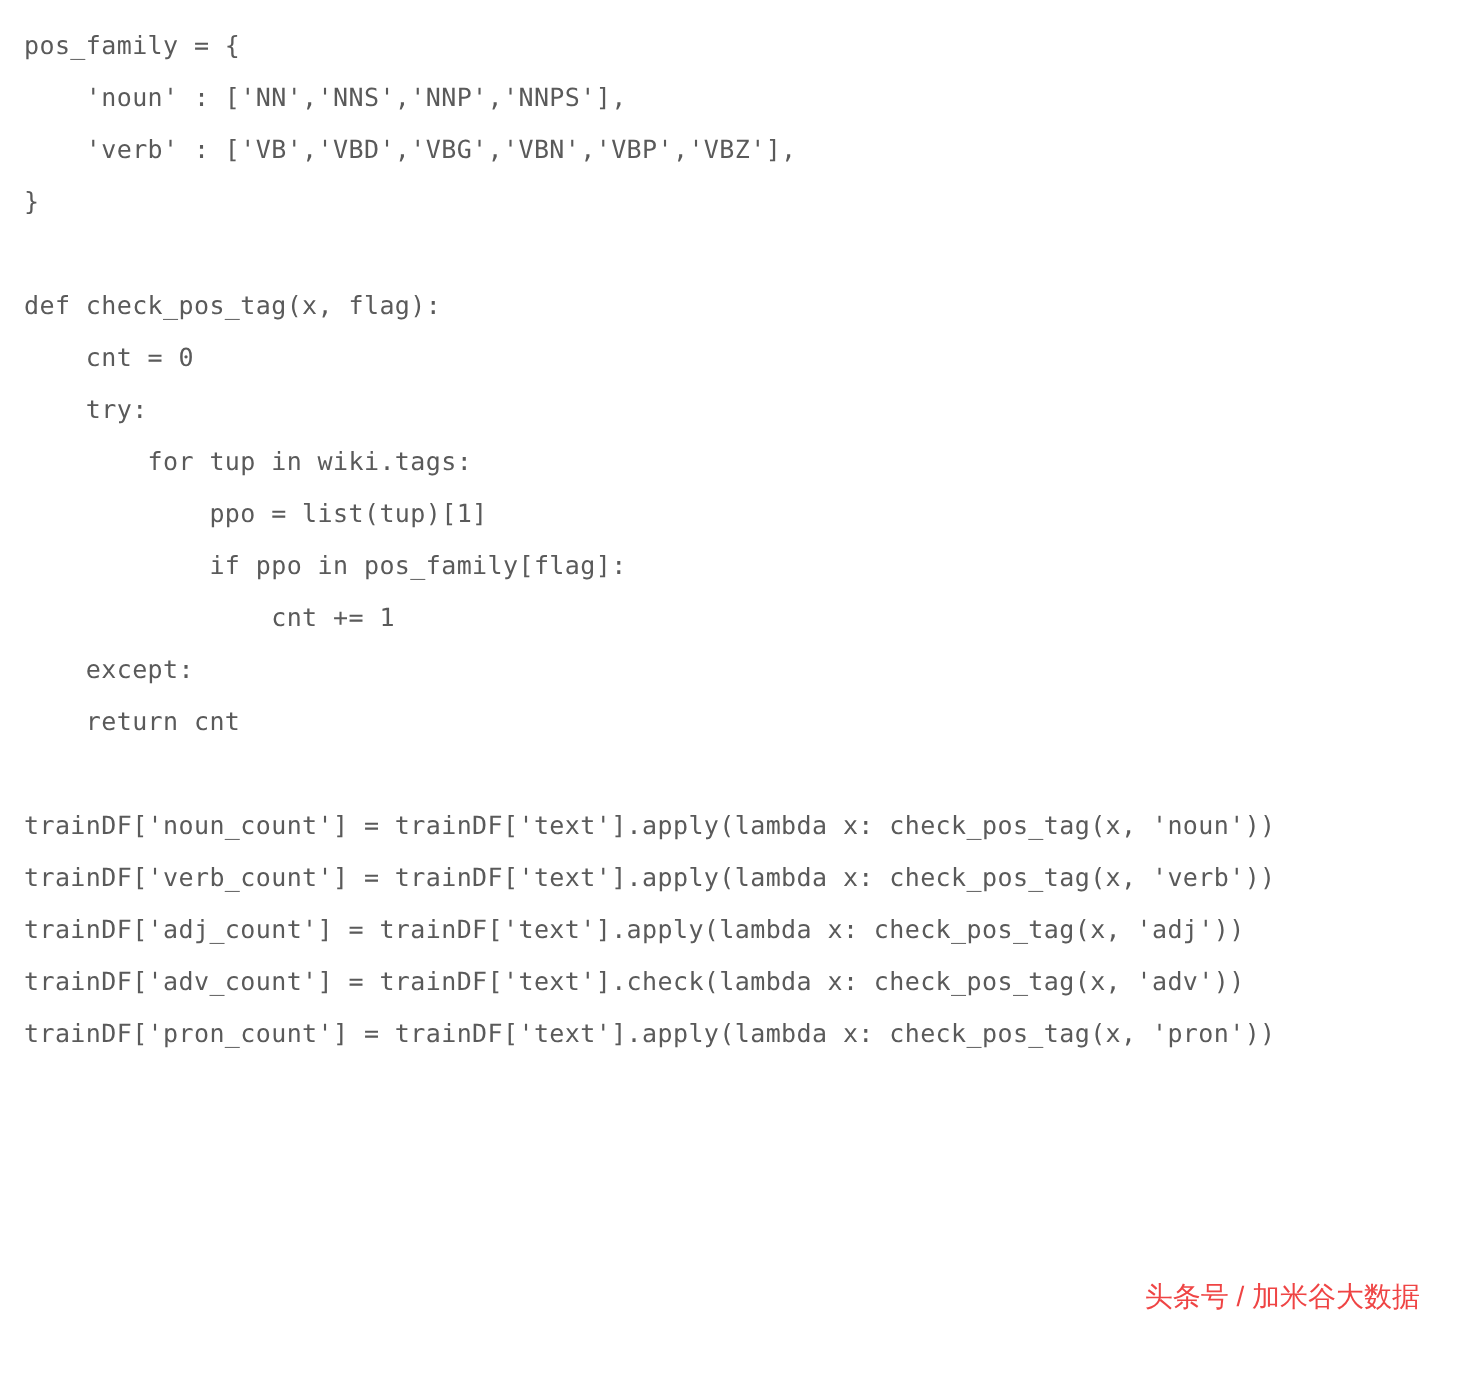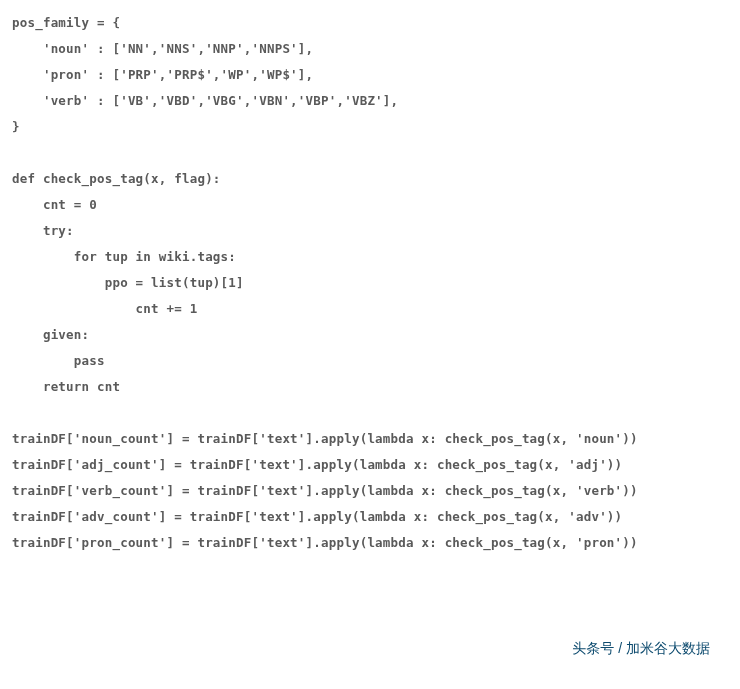"pos_family = {" .code-line { font-weight: bold -> none }
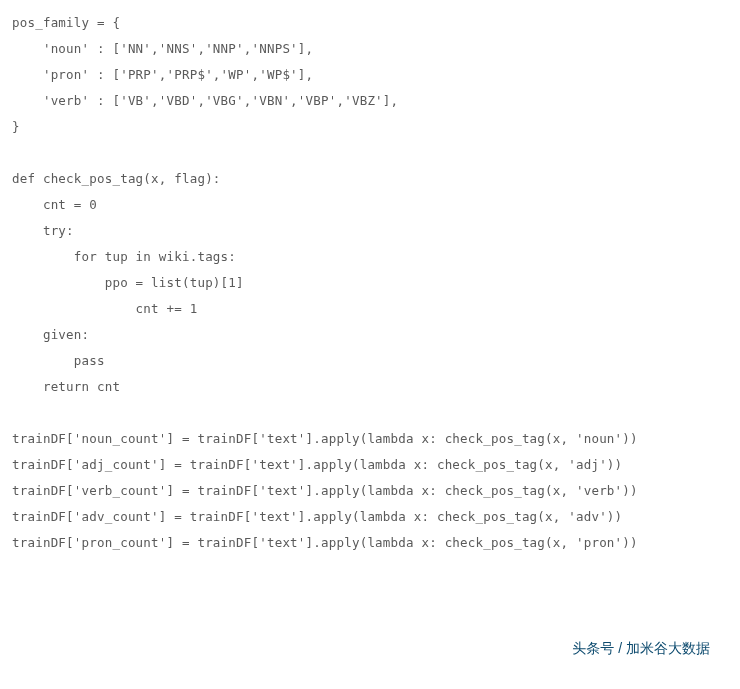"'pron' : ['PRP','PRP$','WP','WP$']," div.code-line { html: <div> 'pron' : ['PRP','PRP$','WP','WP$'],</div> -> none }
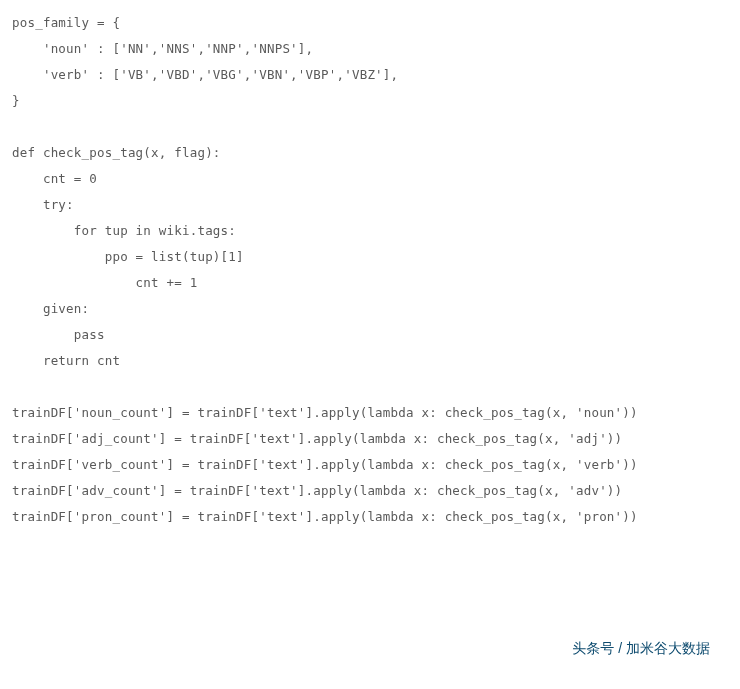"if ppo in pos_family[flag]:" div.code-line { html: none -> <div> if ppo in pos_family[flag]:</div> }
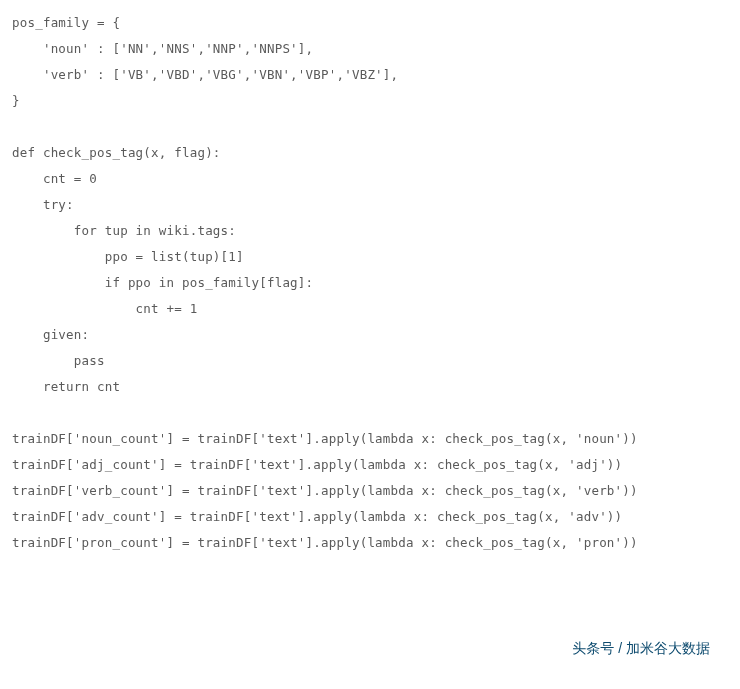"given:" div.code-line { text: given -> except }
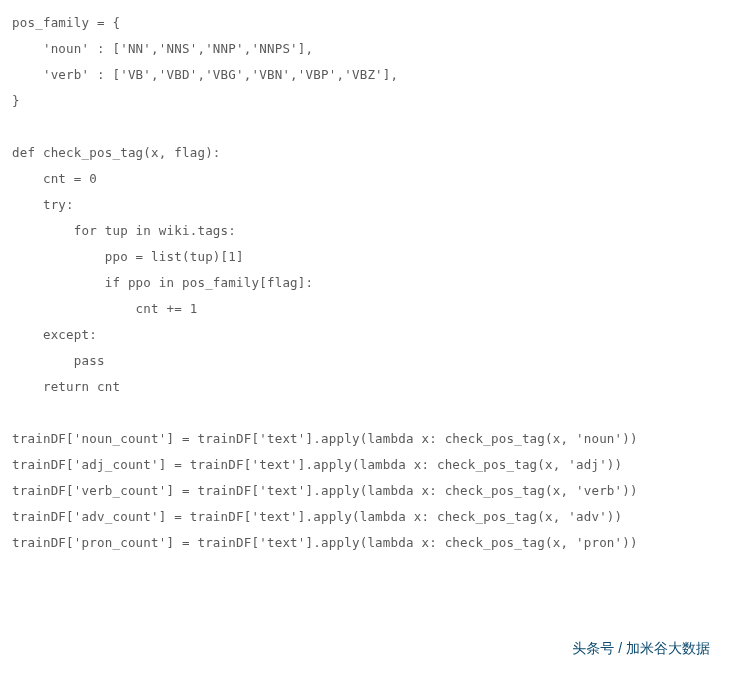"pass" div.code-line { html: <div> pass</div> -> none }
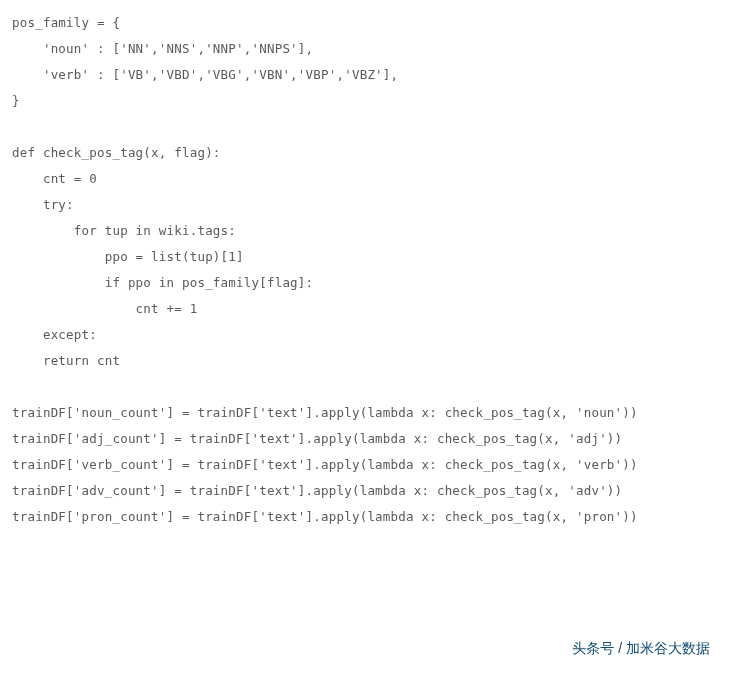"trainDF['adj_count'] =" div.code-line { order: before "trainDF['verb_count'] =" -> after "trainDF['verb_count'] =" }
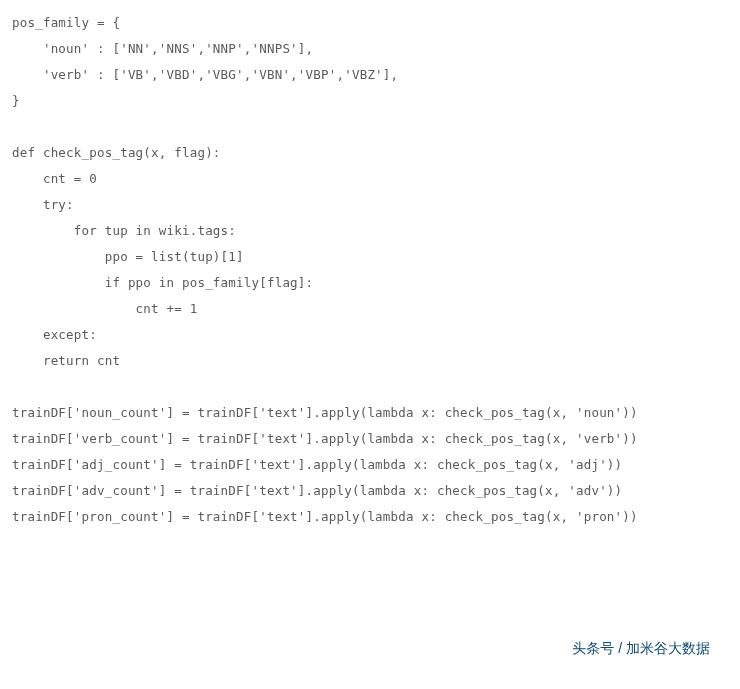"trainDF['adv_count'] =" div.code-line { text: .apply -> .check }
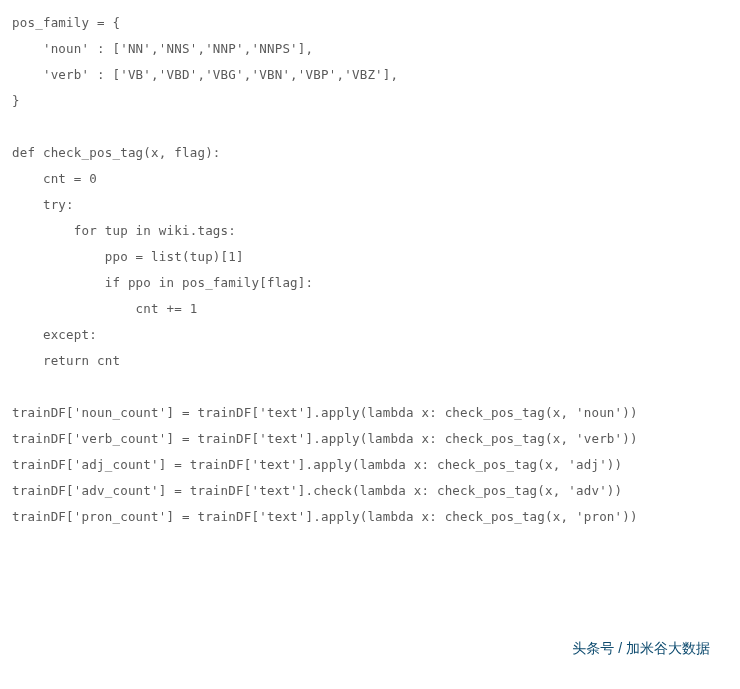"头条号 / 加米谷大数据" .watermark { color: #0c4a6e -> #ef4444 }
